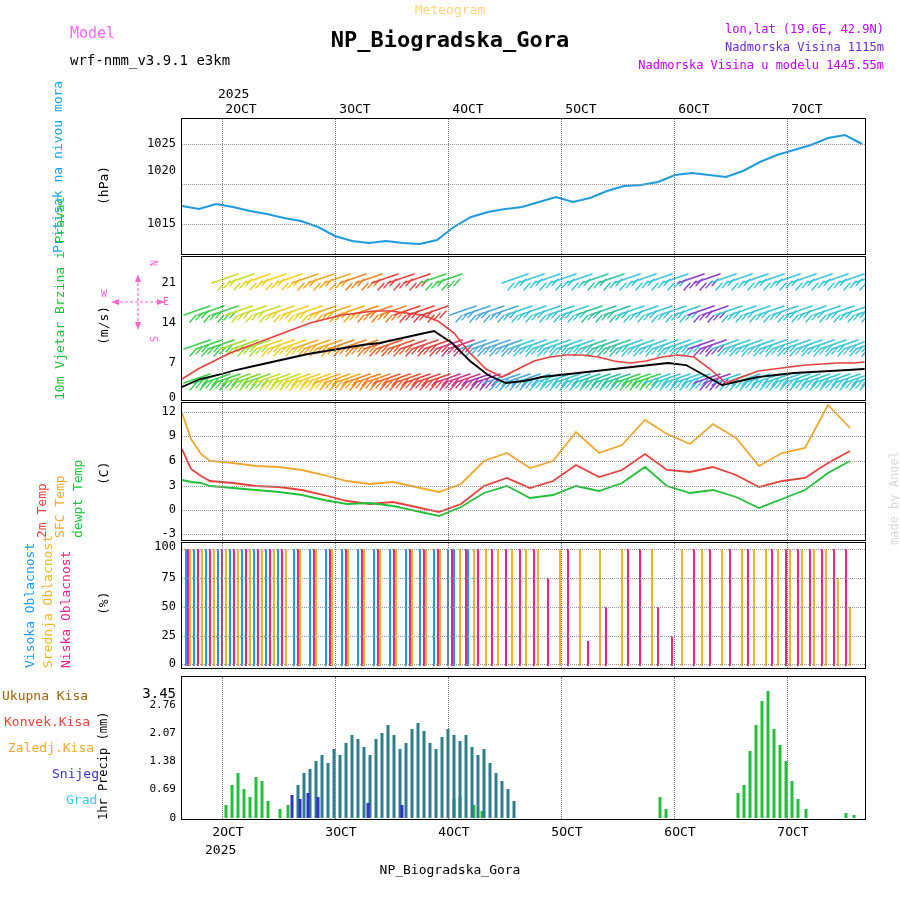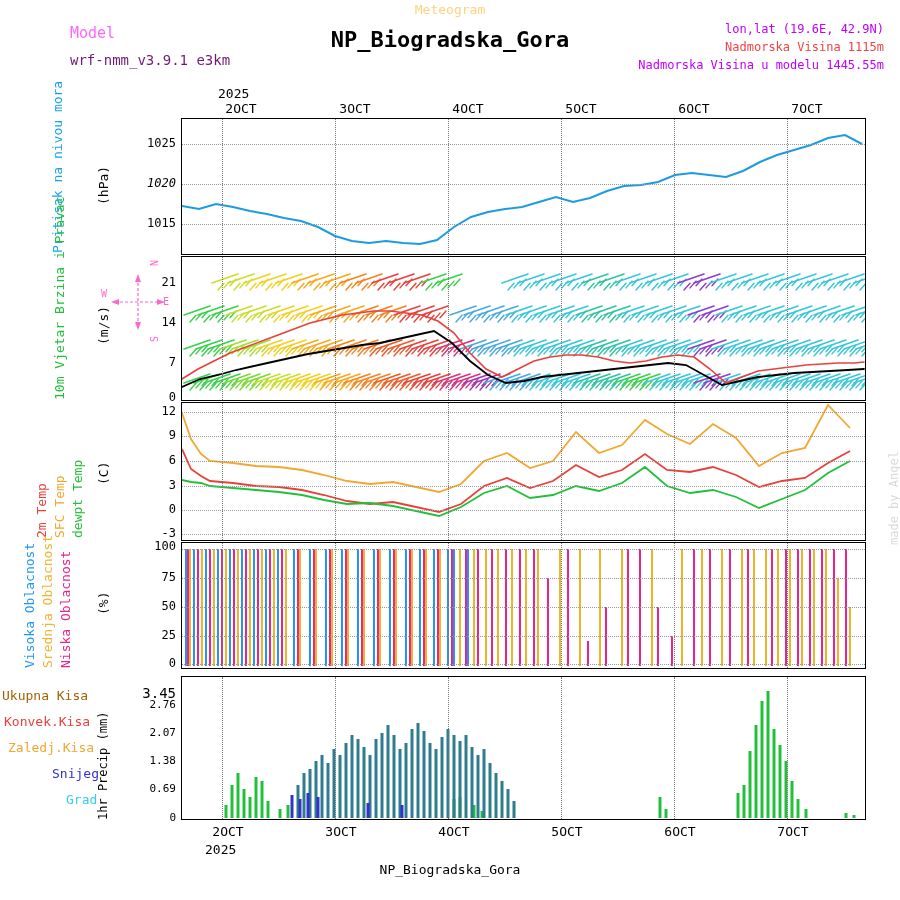"Nadmorska Visina 1115m" #nadm1 { color: #ef4444 -> #6d28d9 }
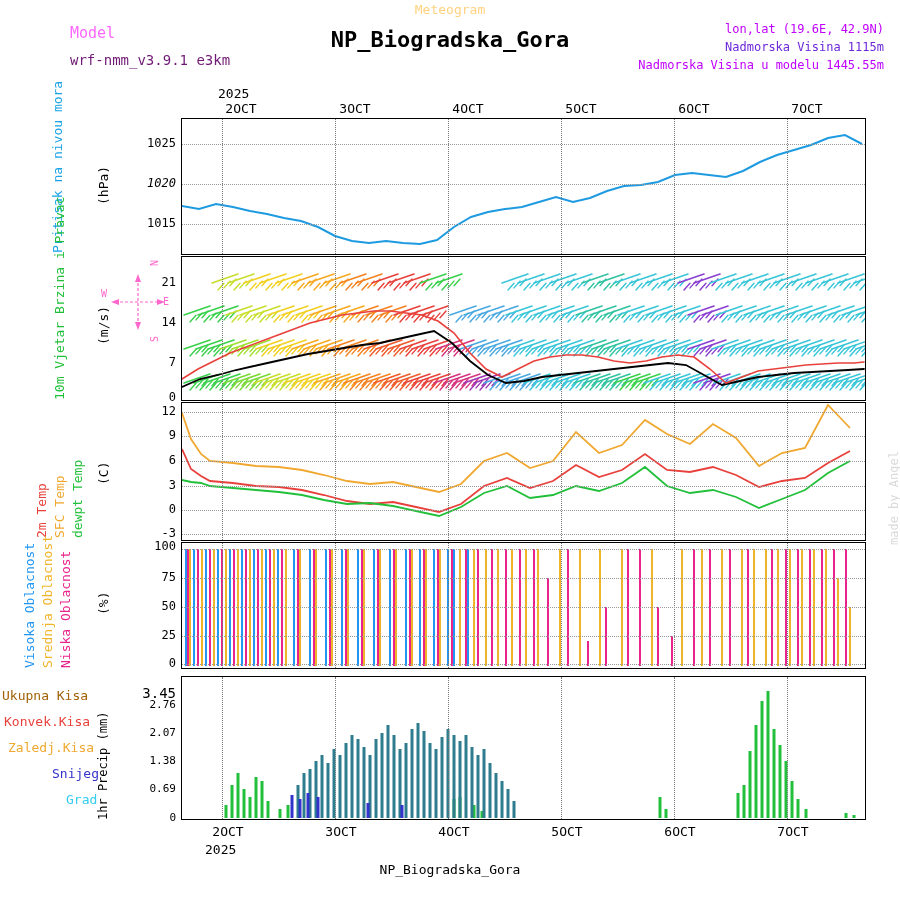"wrf-nmm_v3.9.1 e3km" #model-name { color: #701a75 -> #000000 }
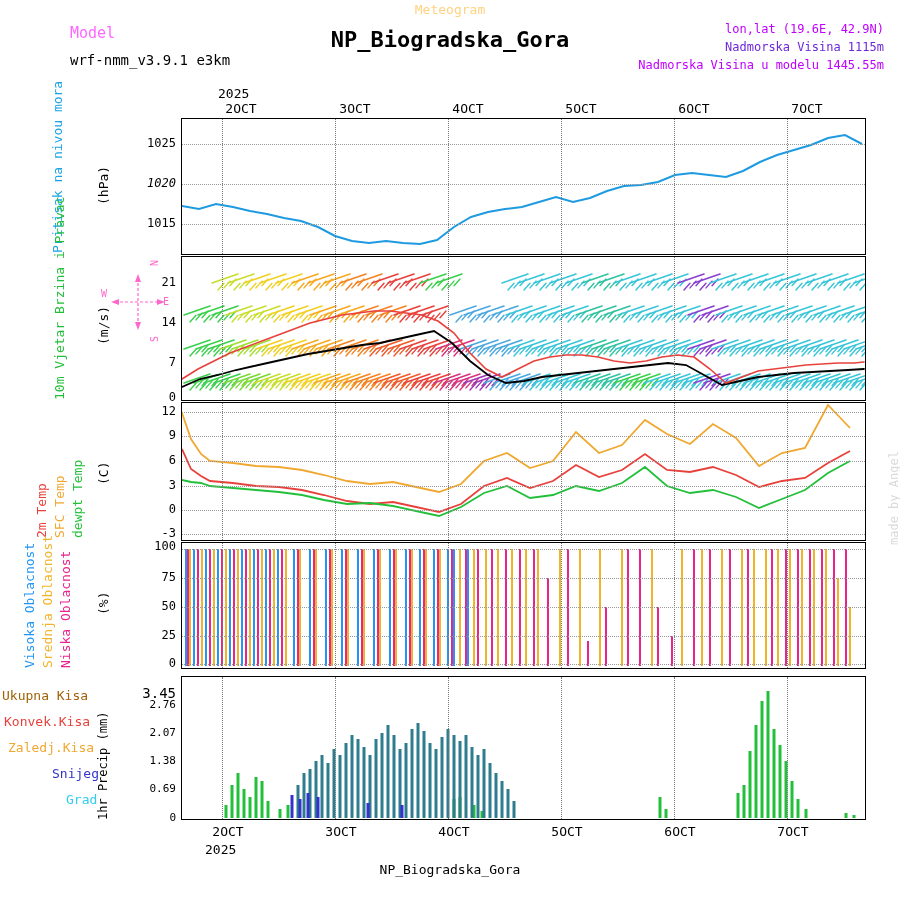"1020" div.ytick { font-style: italic -> none; top: 65px -> 52px }
